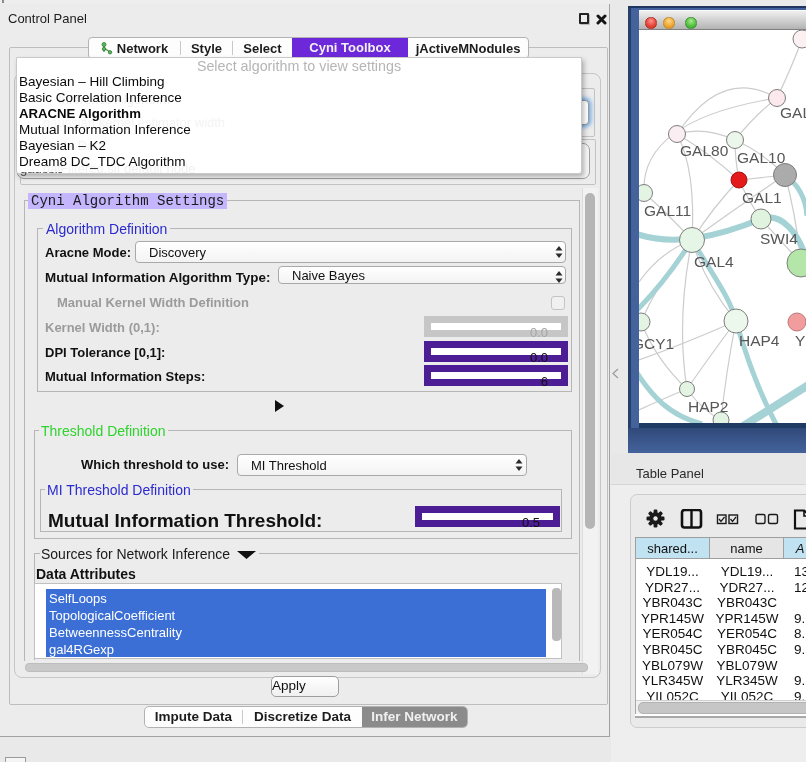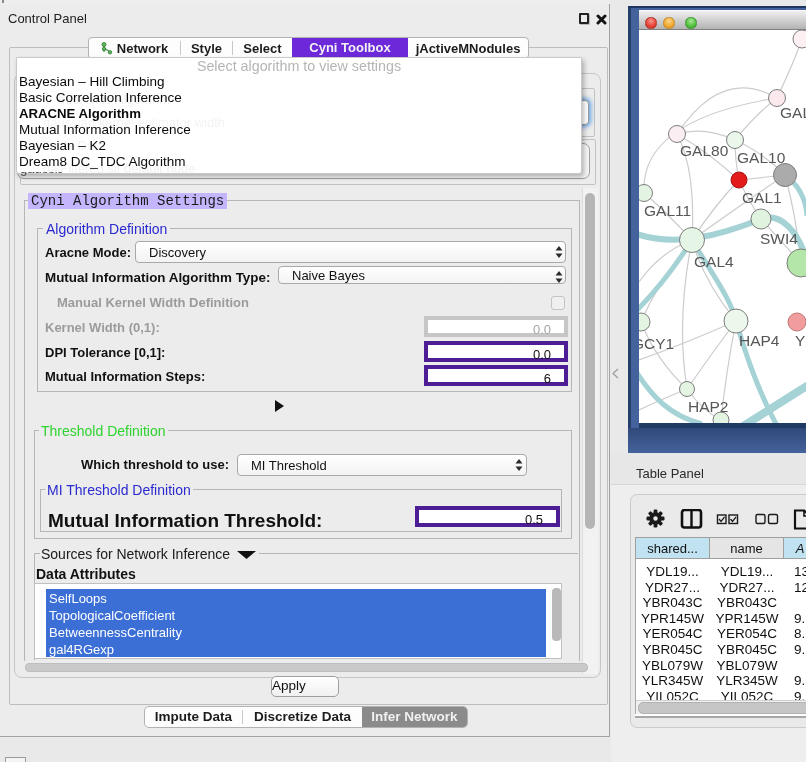"0.0" .field { border: 4px solid #4c1d95 -> 7px solid #4c1d95 }
